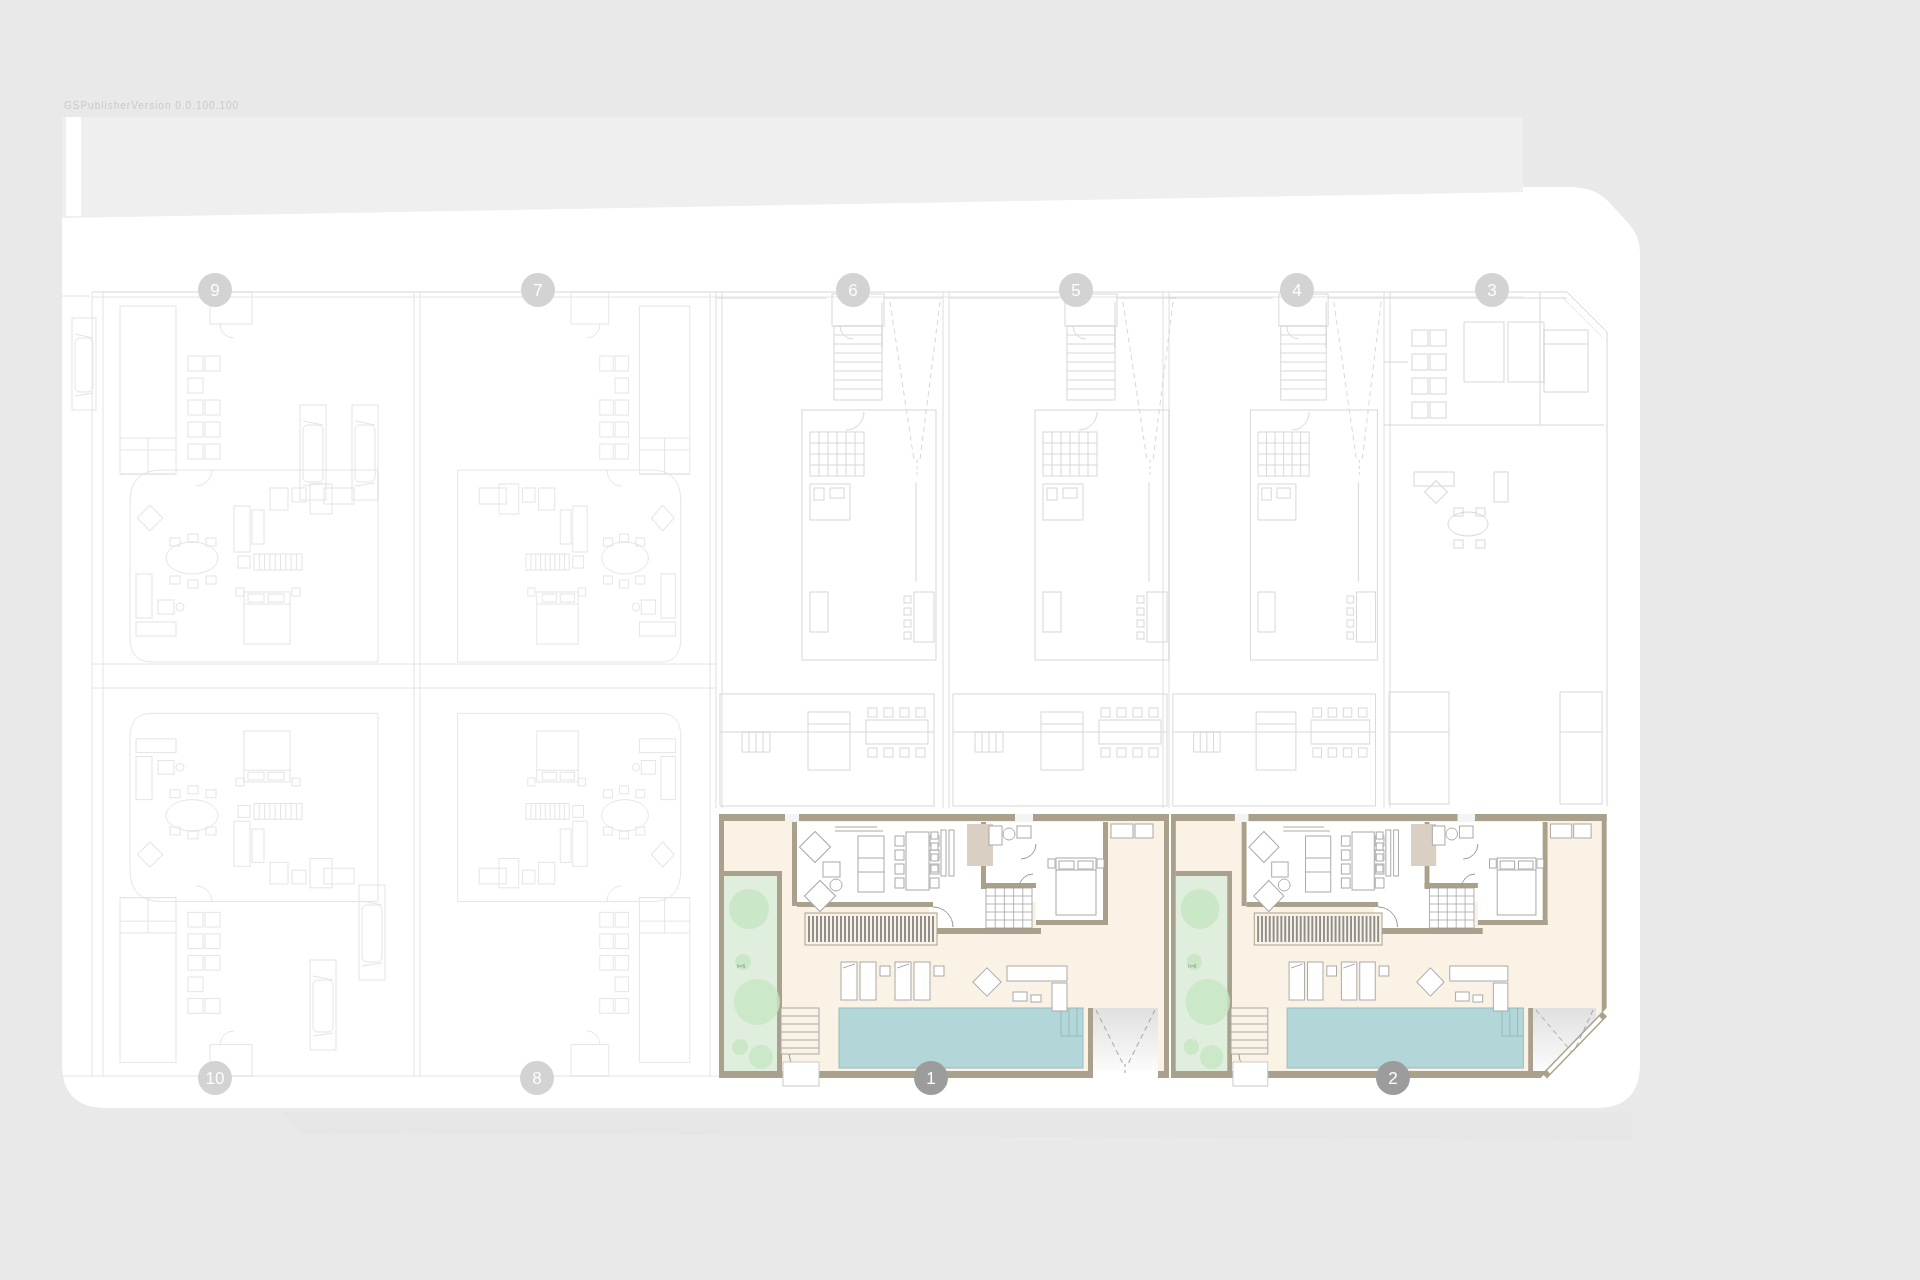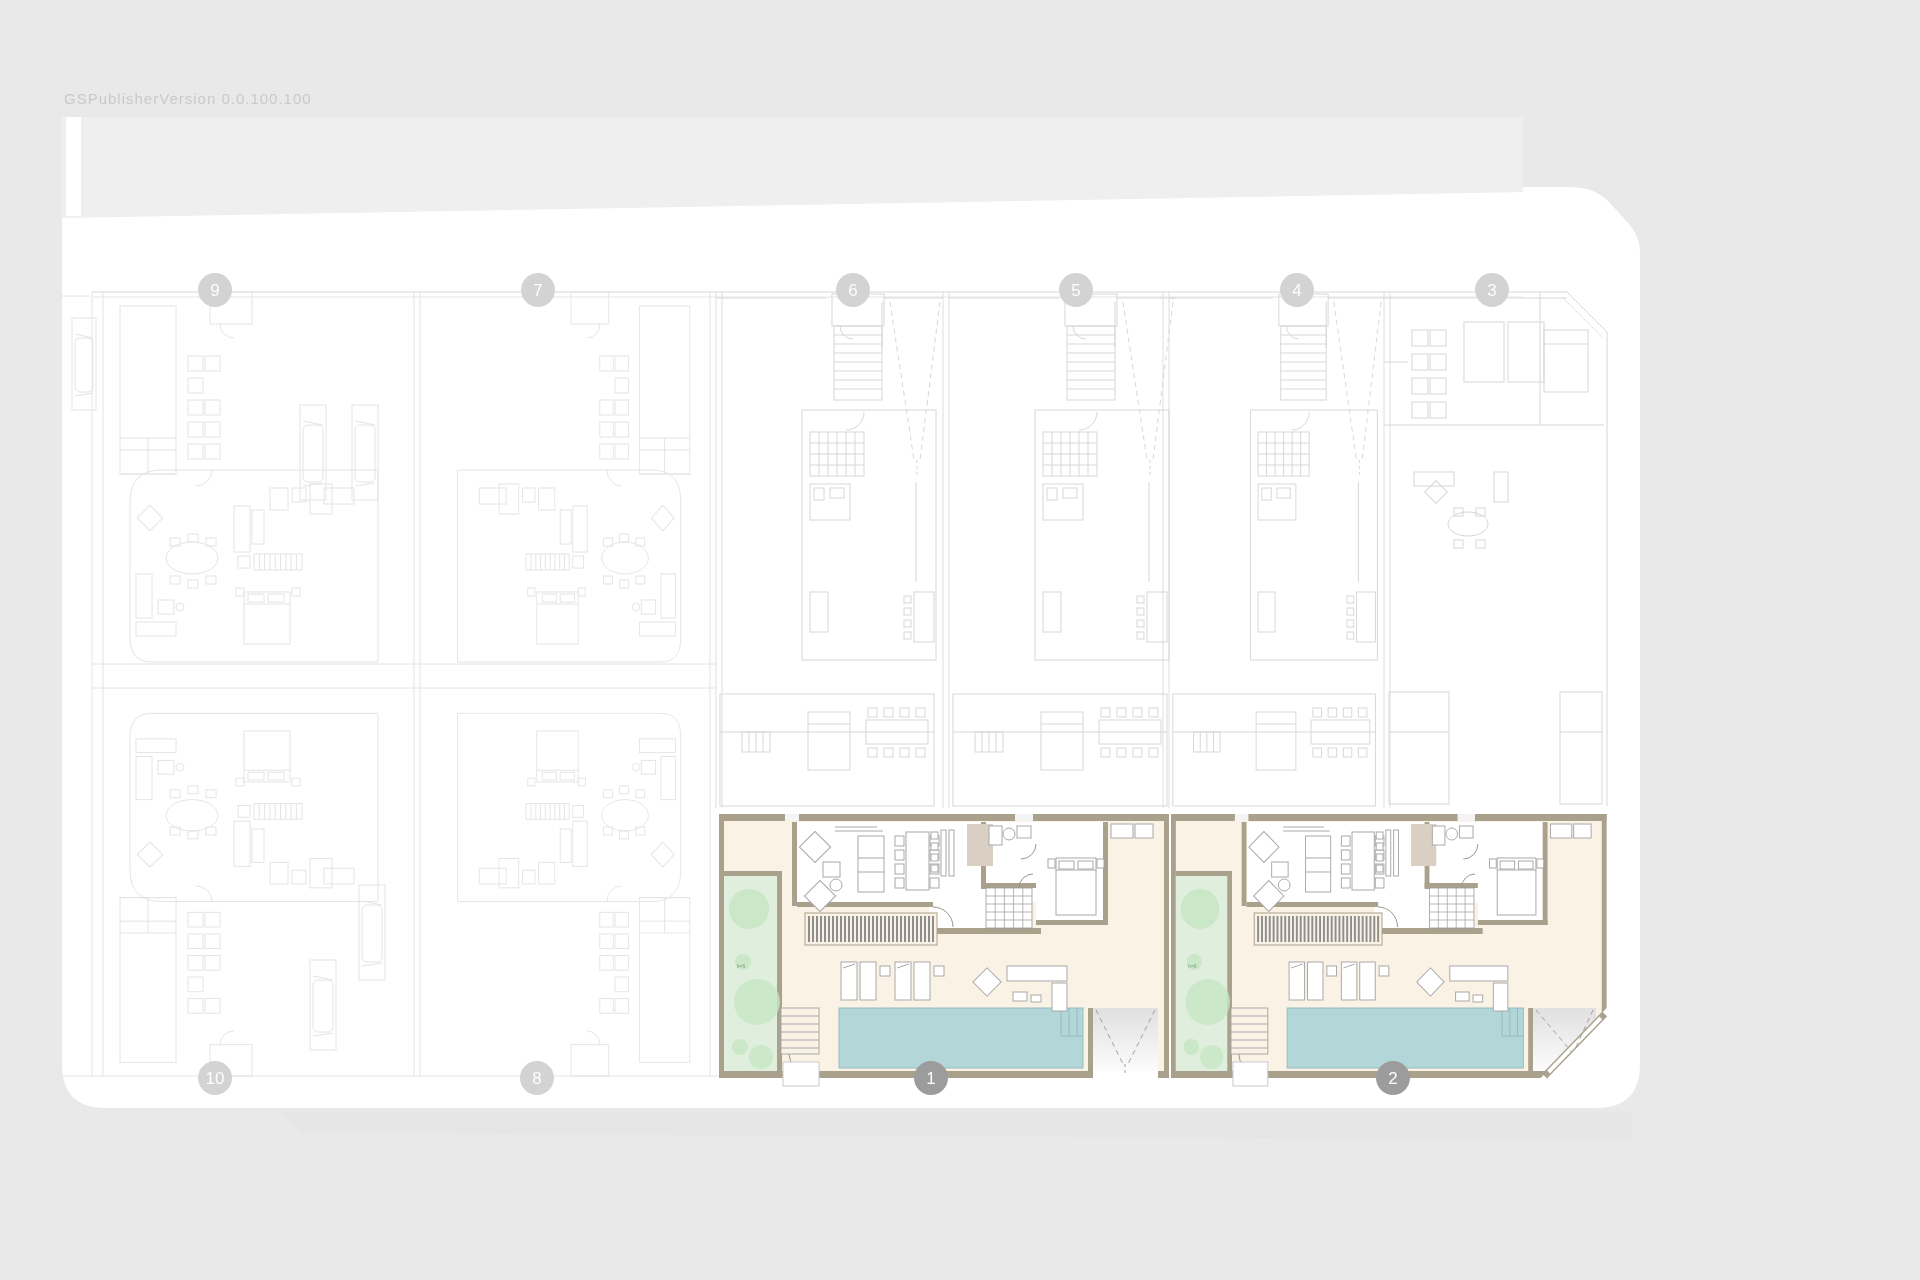"GSPublisherVersion 0.0.100.100" .watermark { font-size: 15px -> 10px; top: 90px -> 100px }
